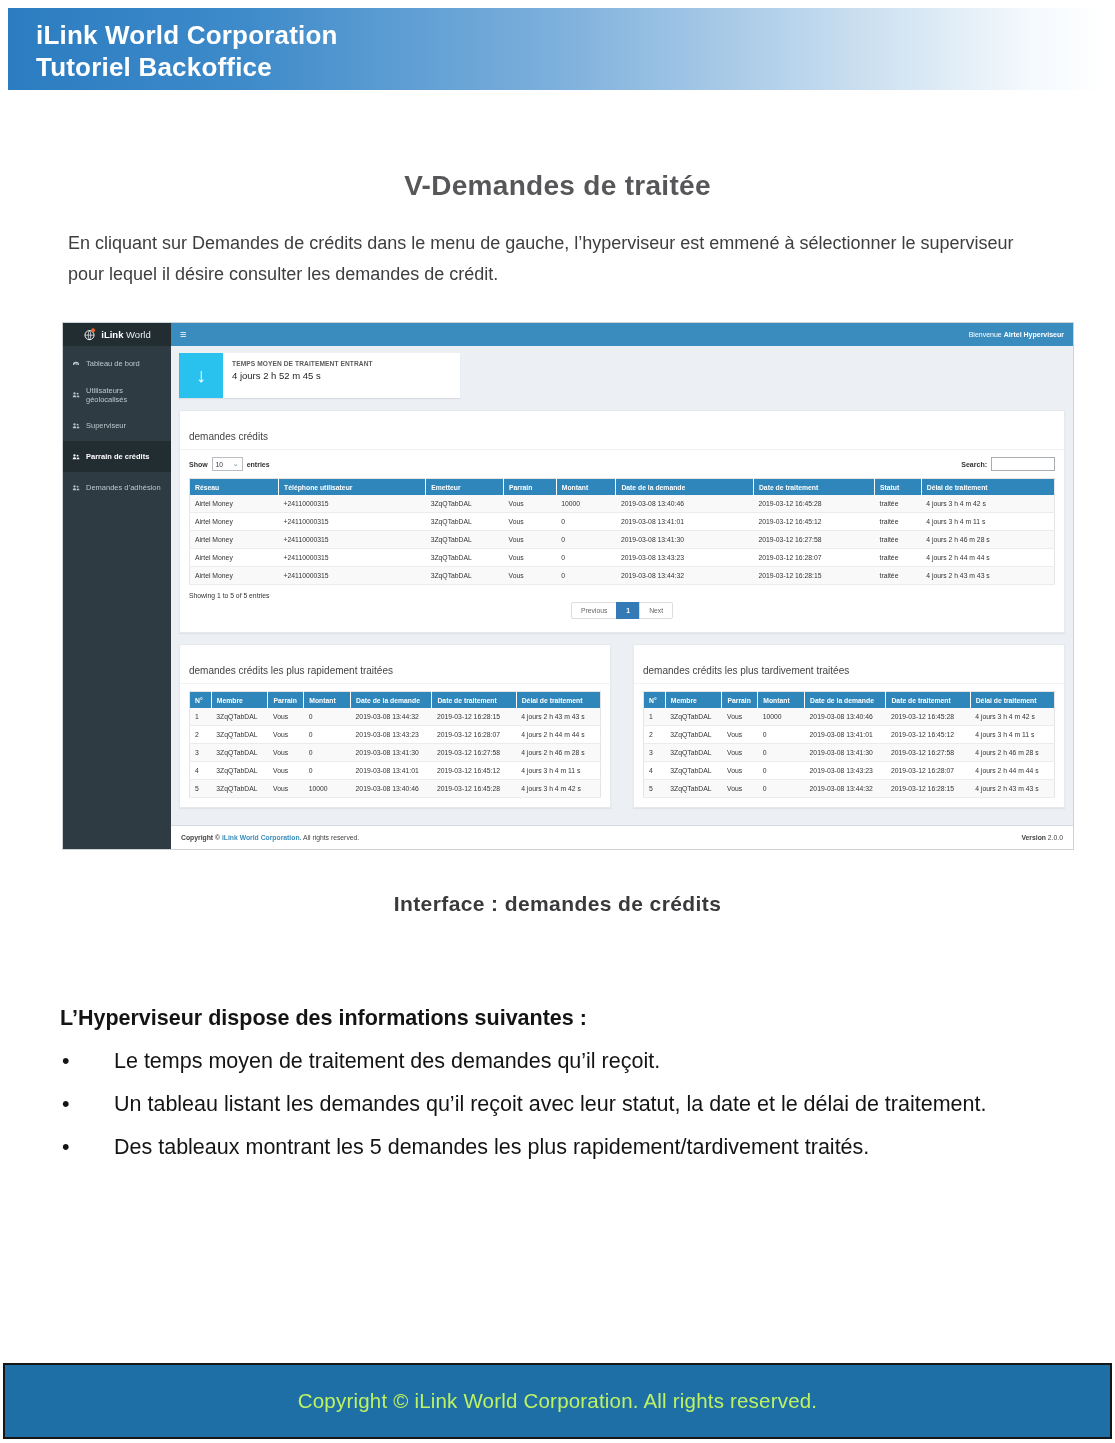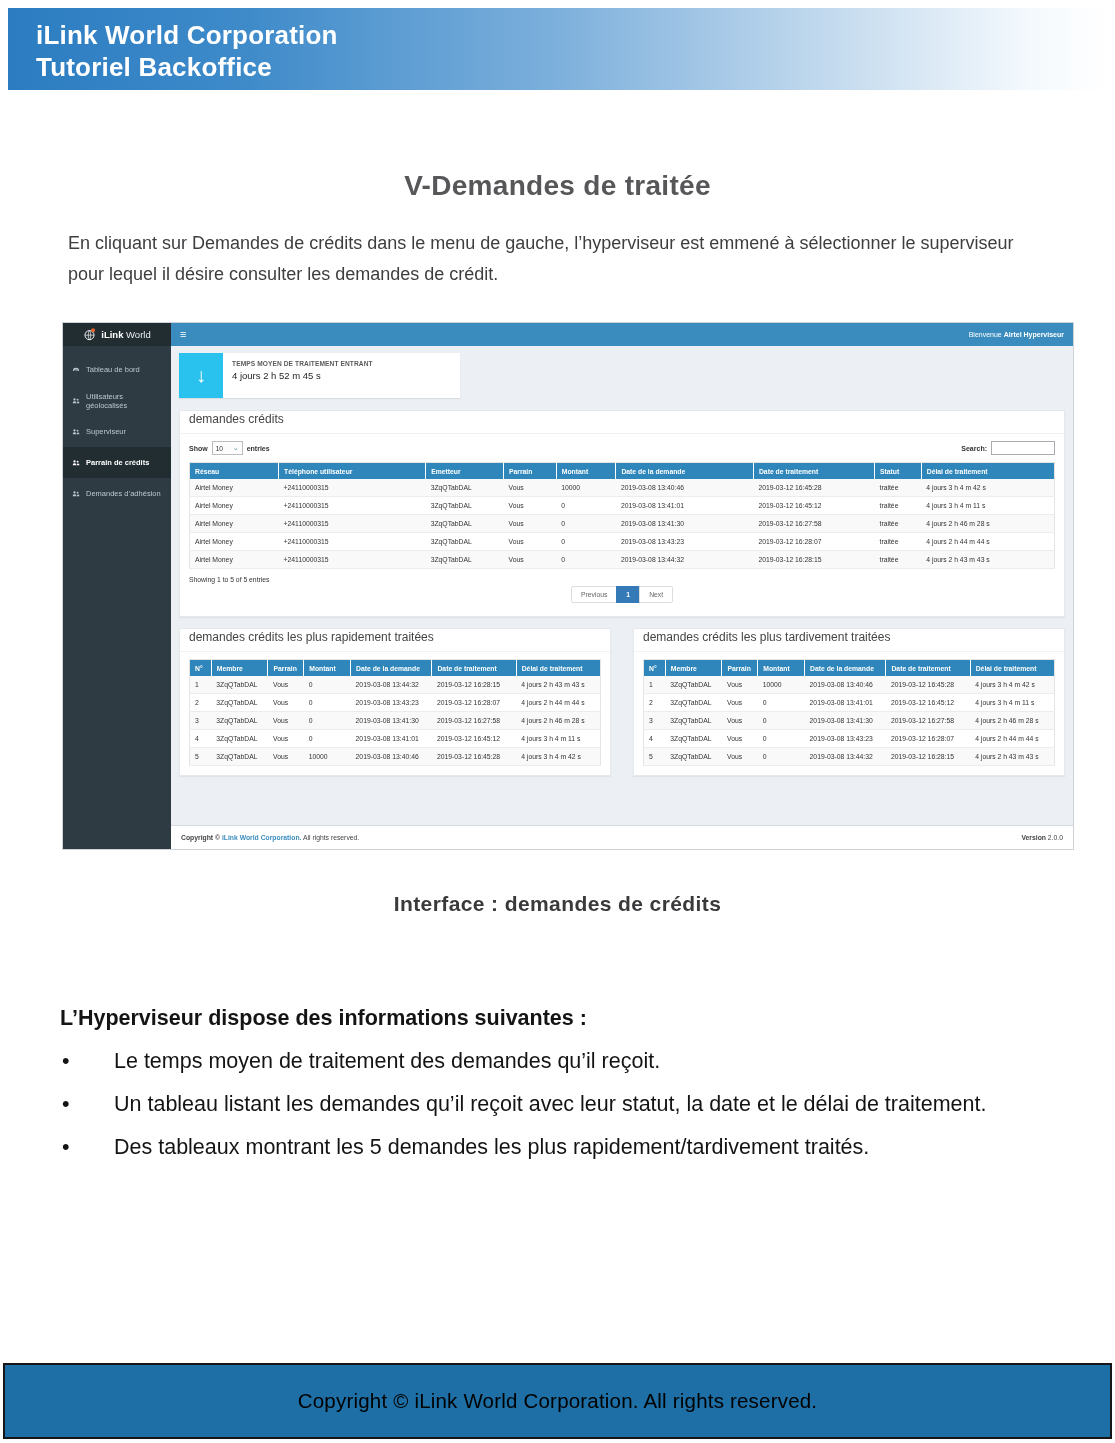"Tableau de bord" .app-sidebar { padding-top: 8px -> 2px }
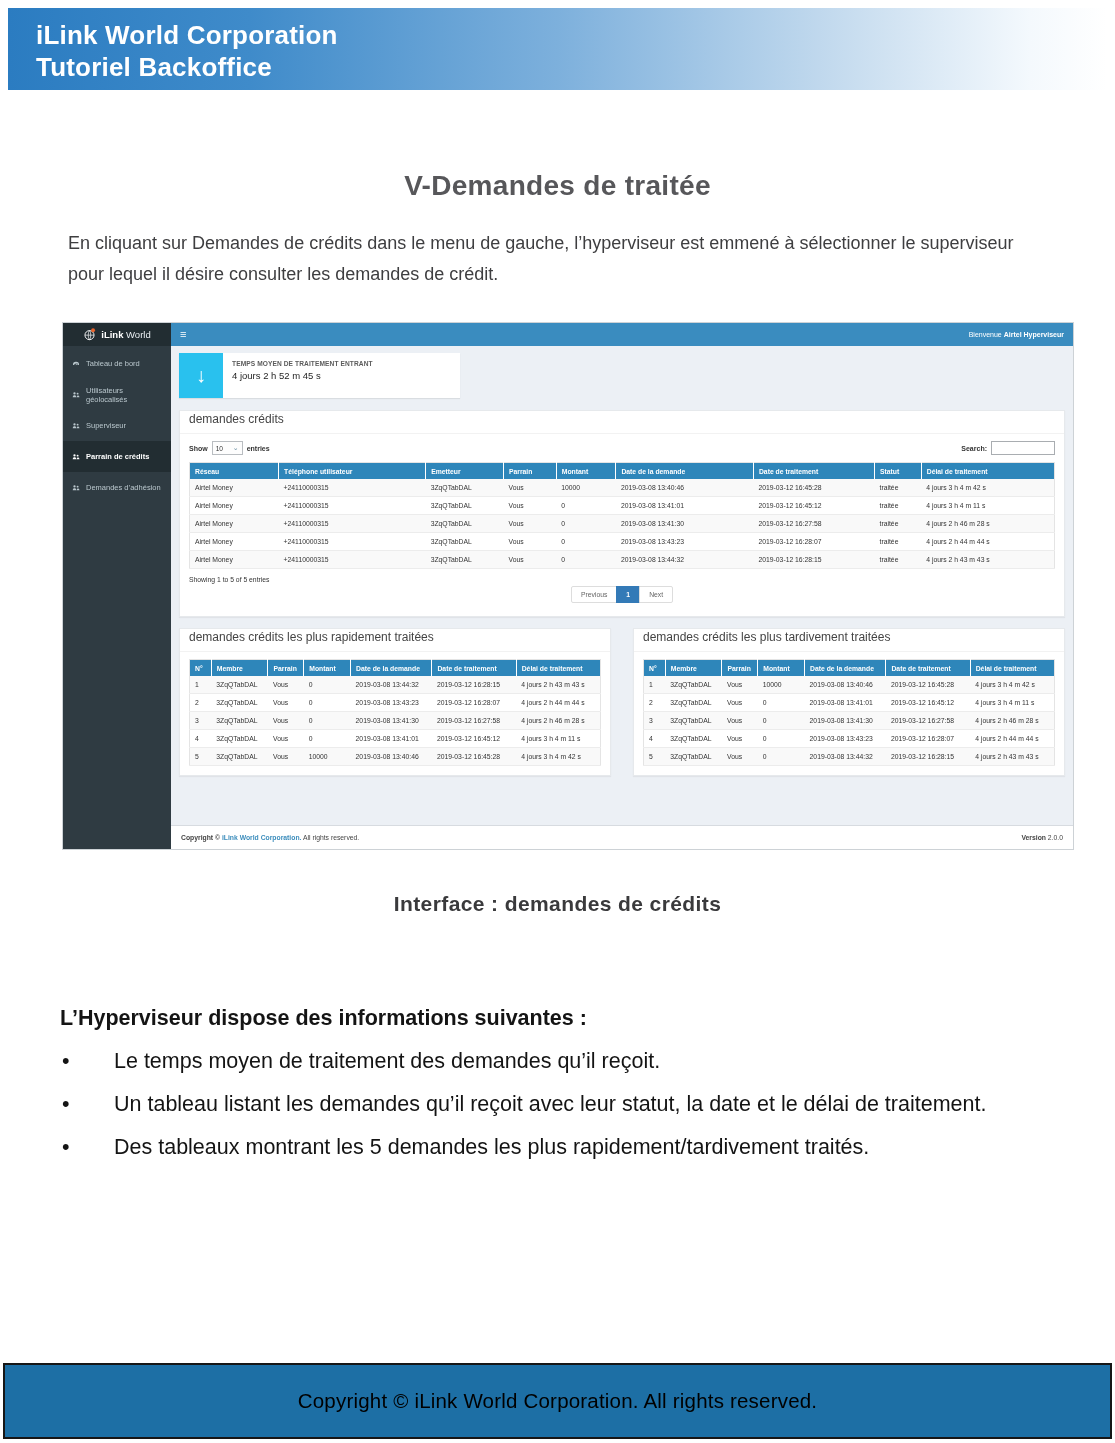"demandes crédits" .panel-title { font-size: 12px -> 10px; padding: 1px 9px 7px -> 20px 9px 7px }
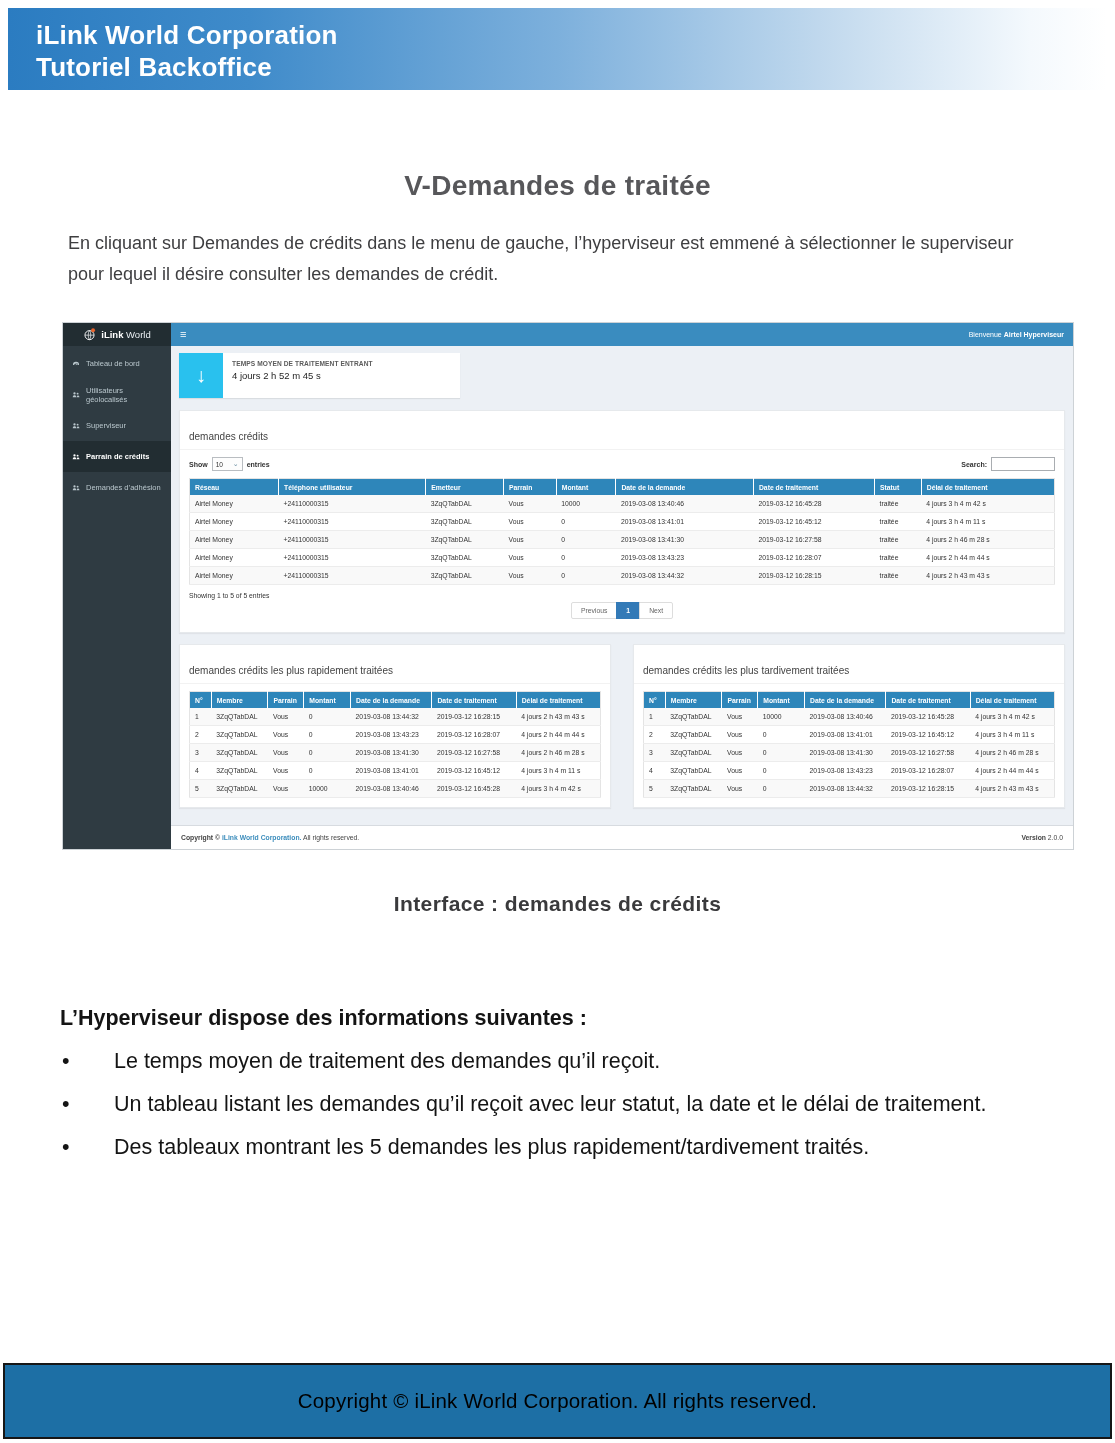"Copyright © iLink World Corporation." .doc-footer { color: #000000 -> #bef264 }
